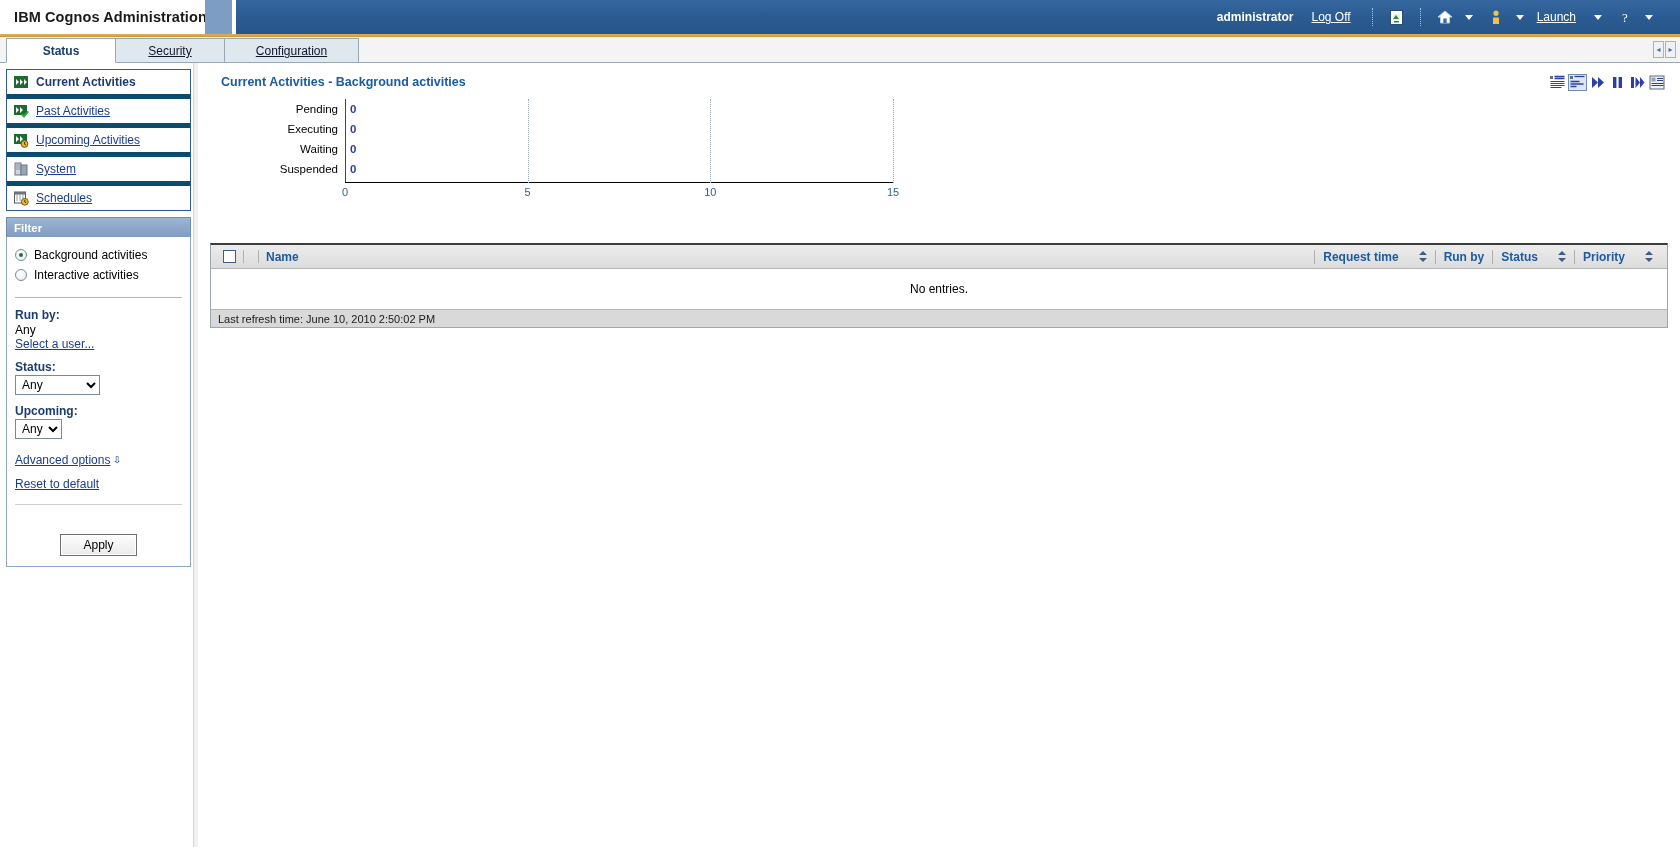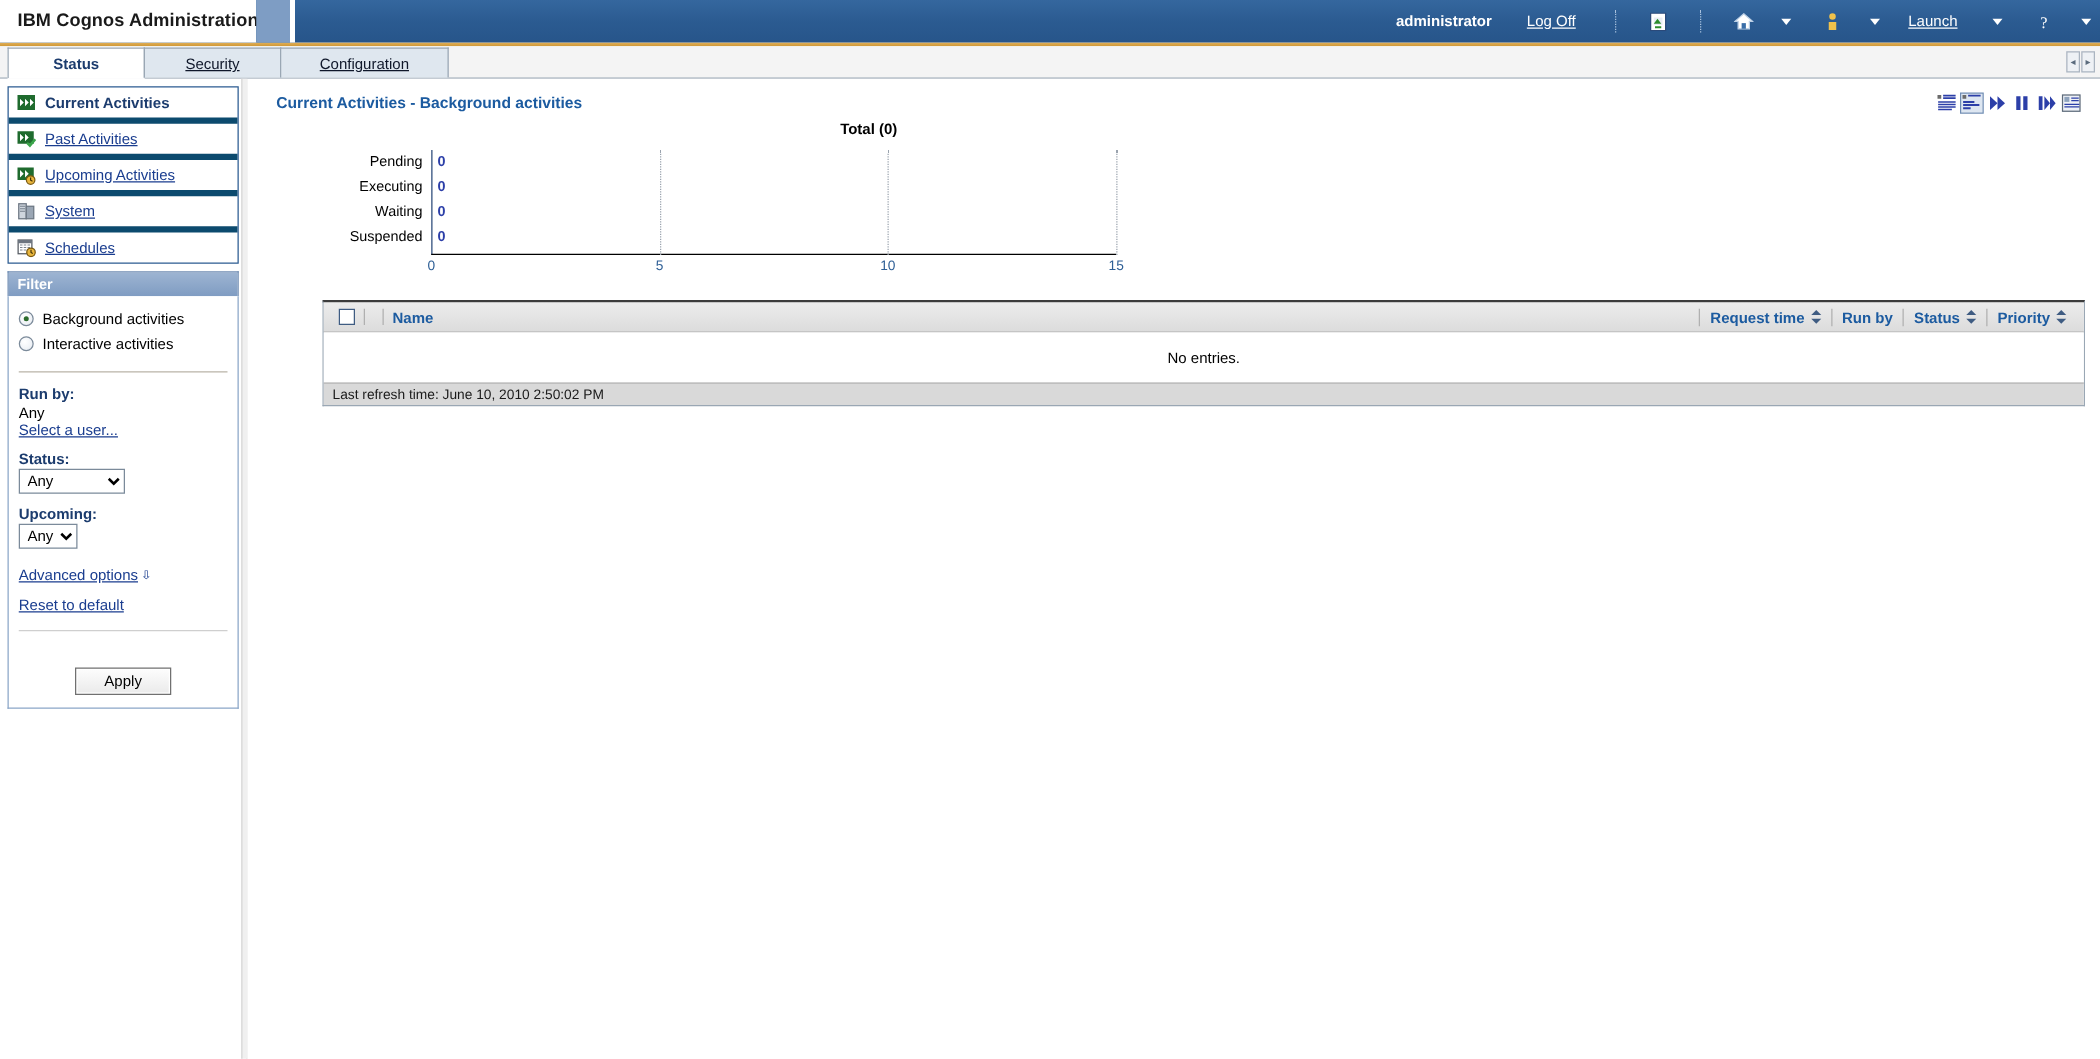"administrator" .banner-right { gap: 16px -> 6px; padding-right: 0 -> 20px }
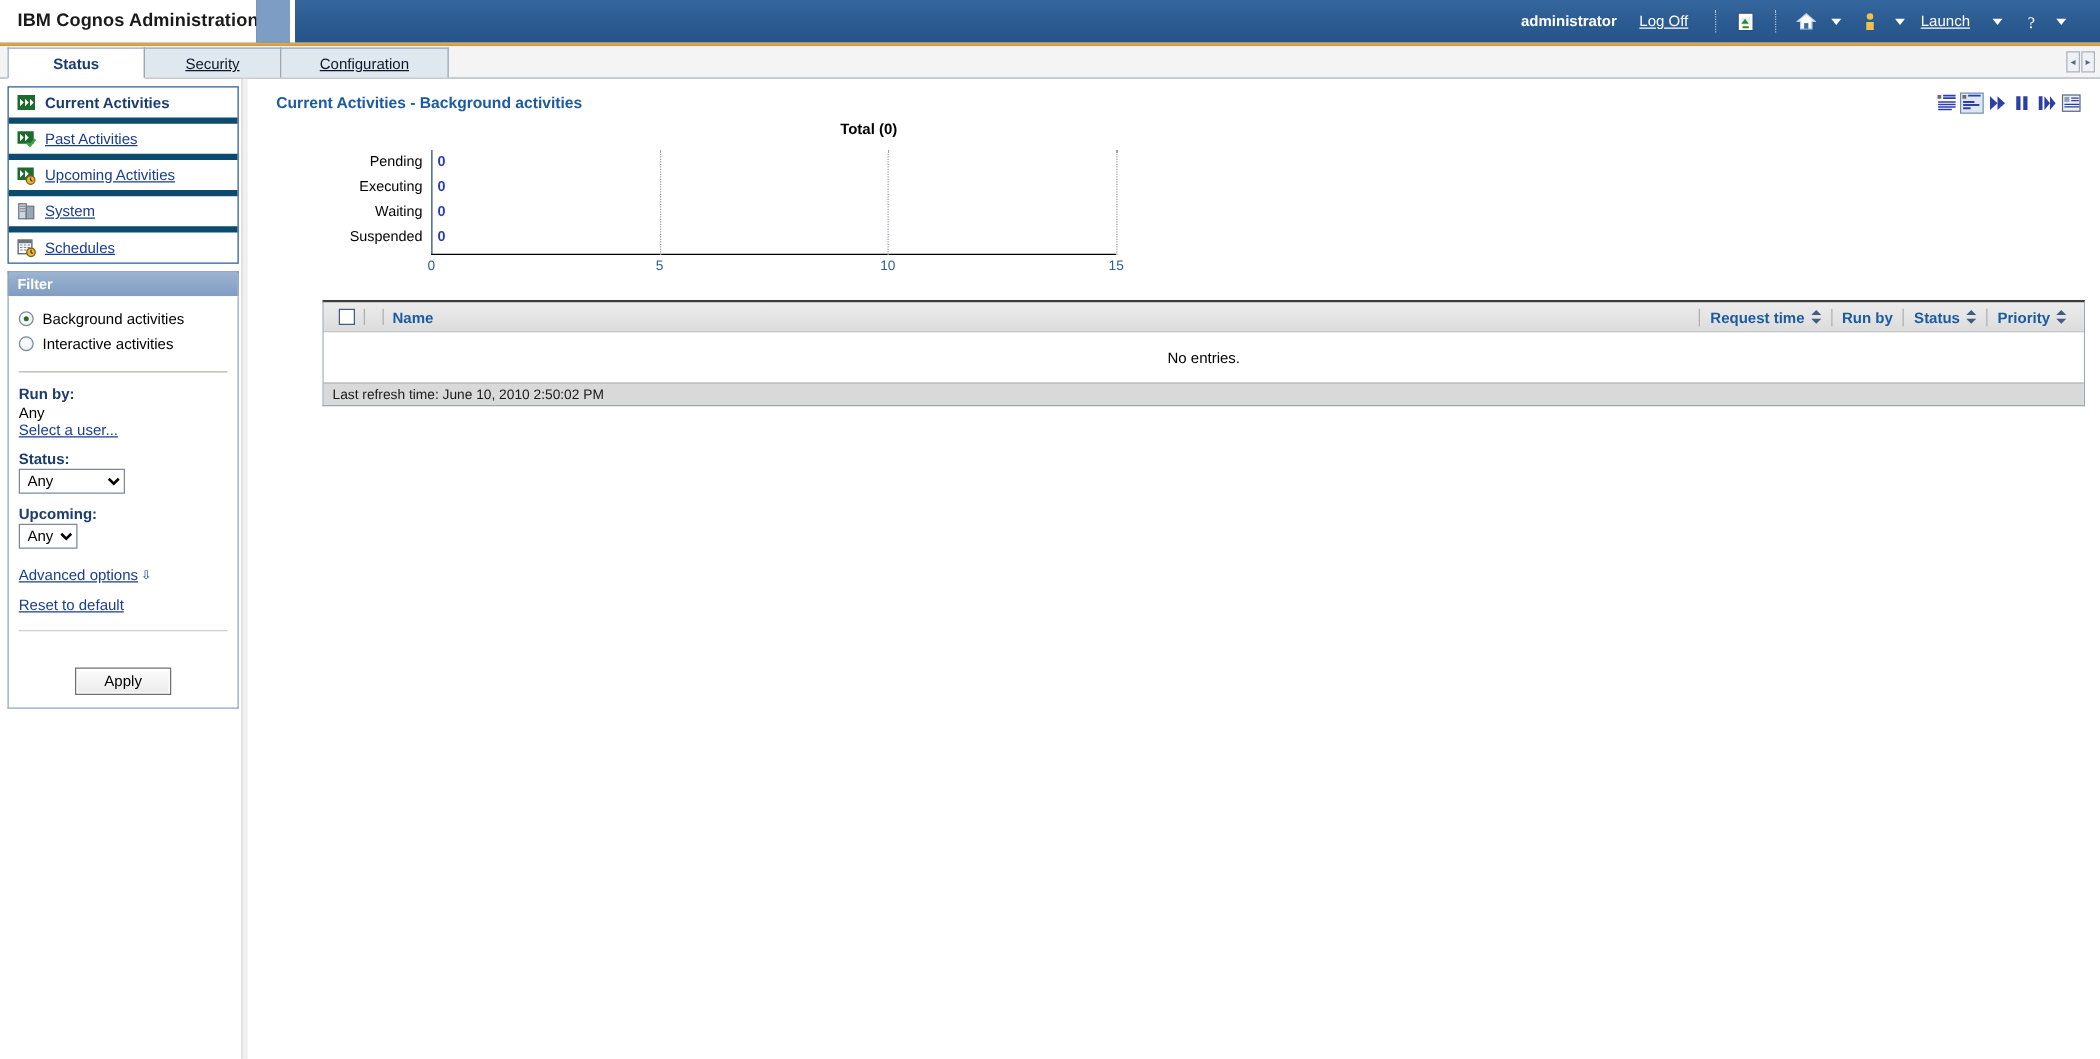"Total (0)" div.chart-total { html: <div>Total (0)</div> -> none }
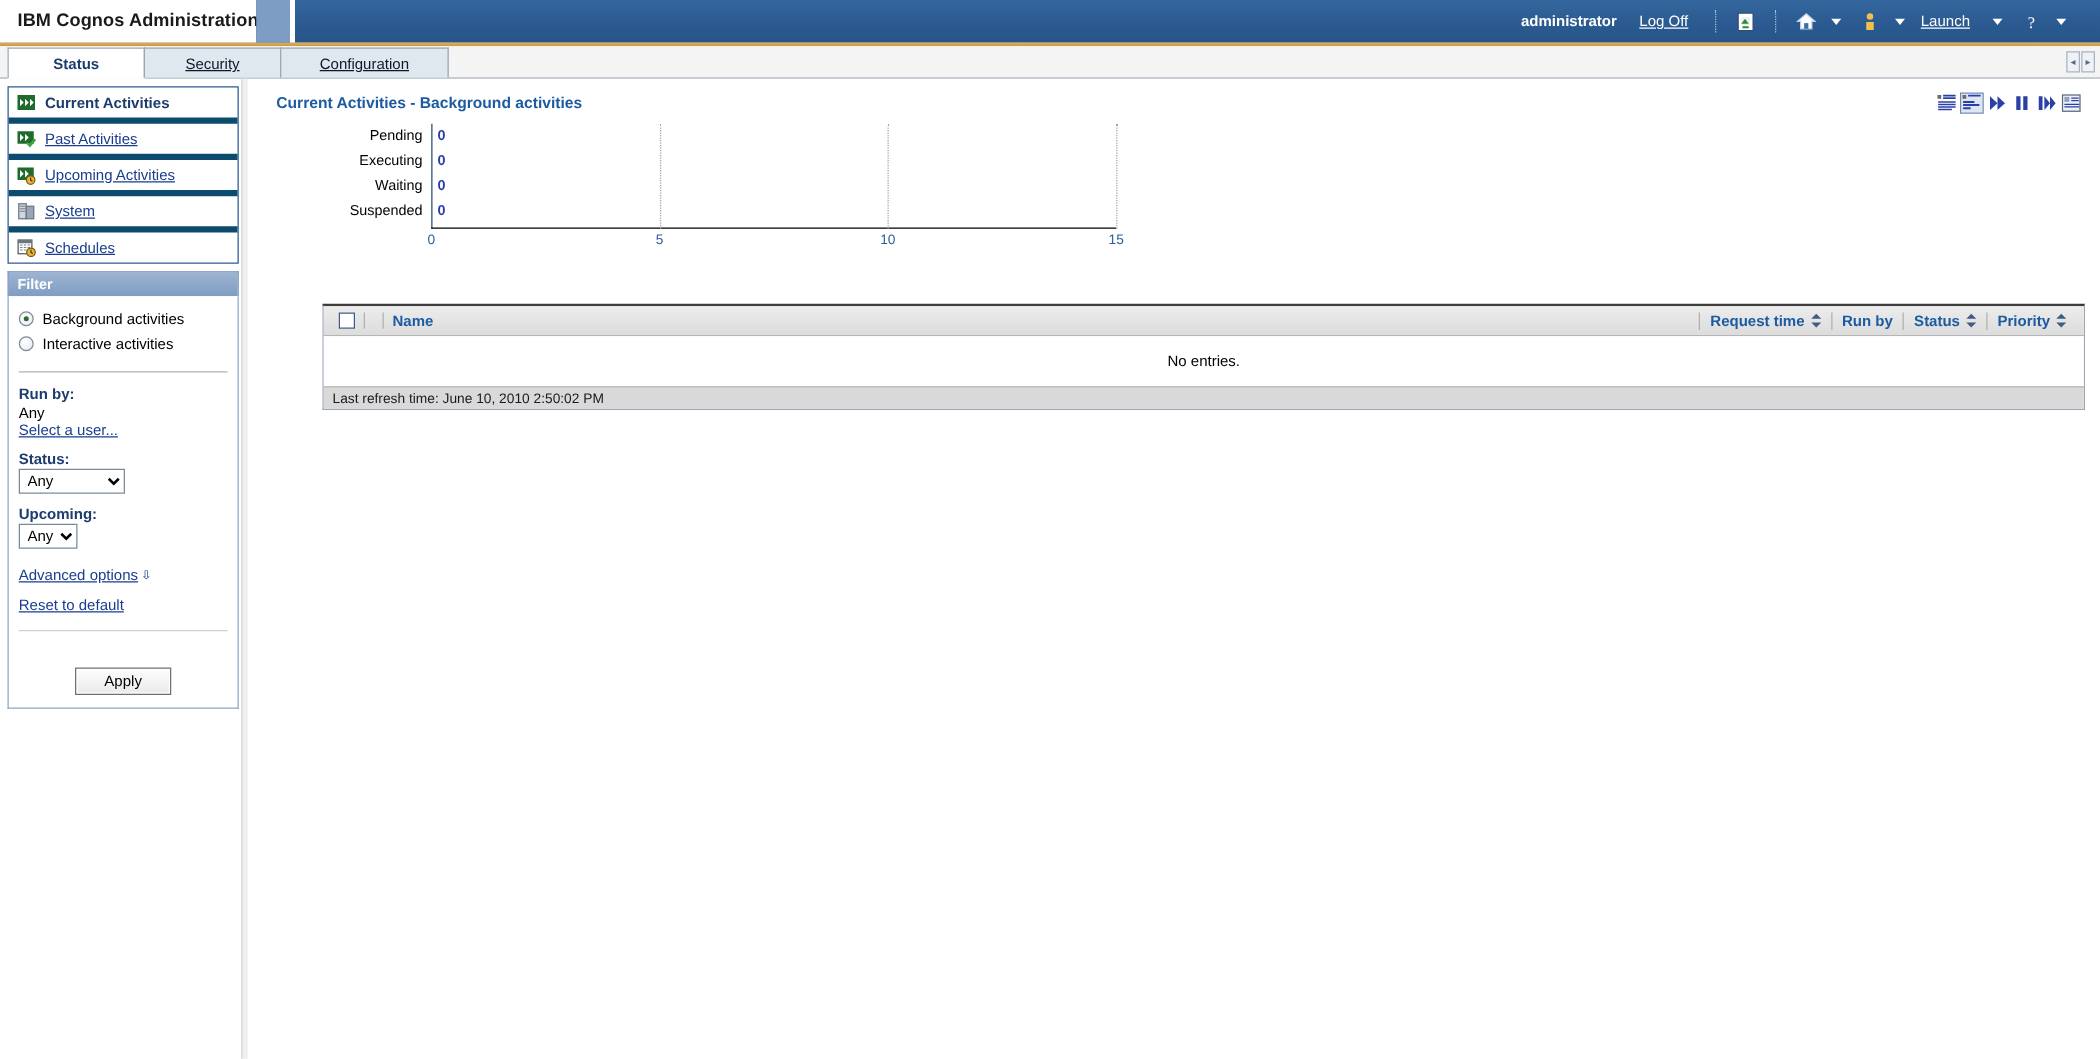"Name" .grid { margin-left: 48px -> none }
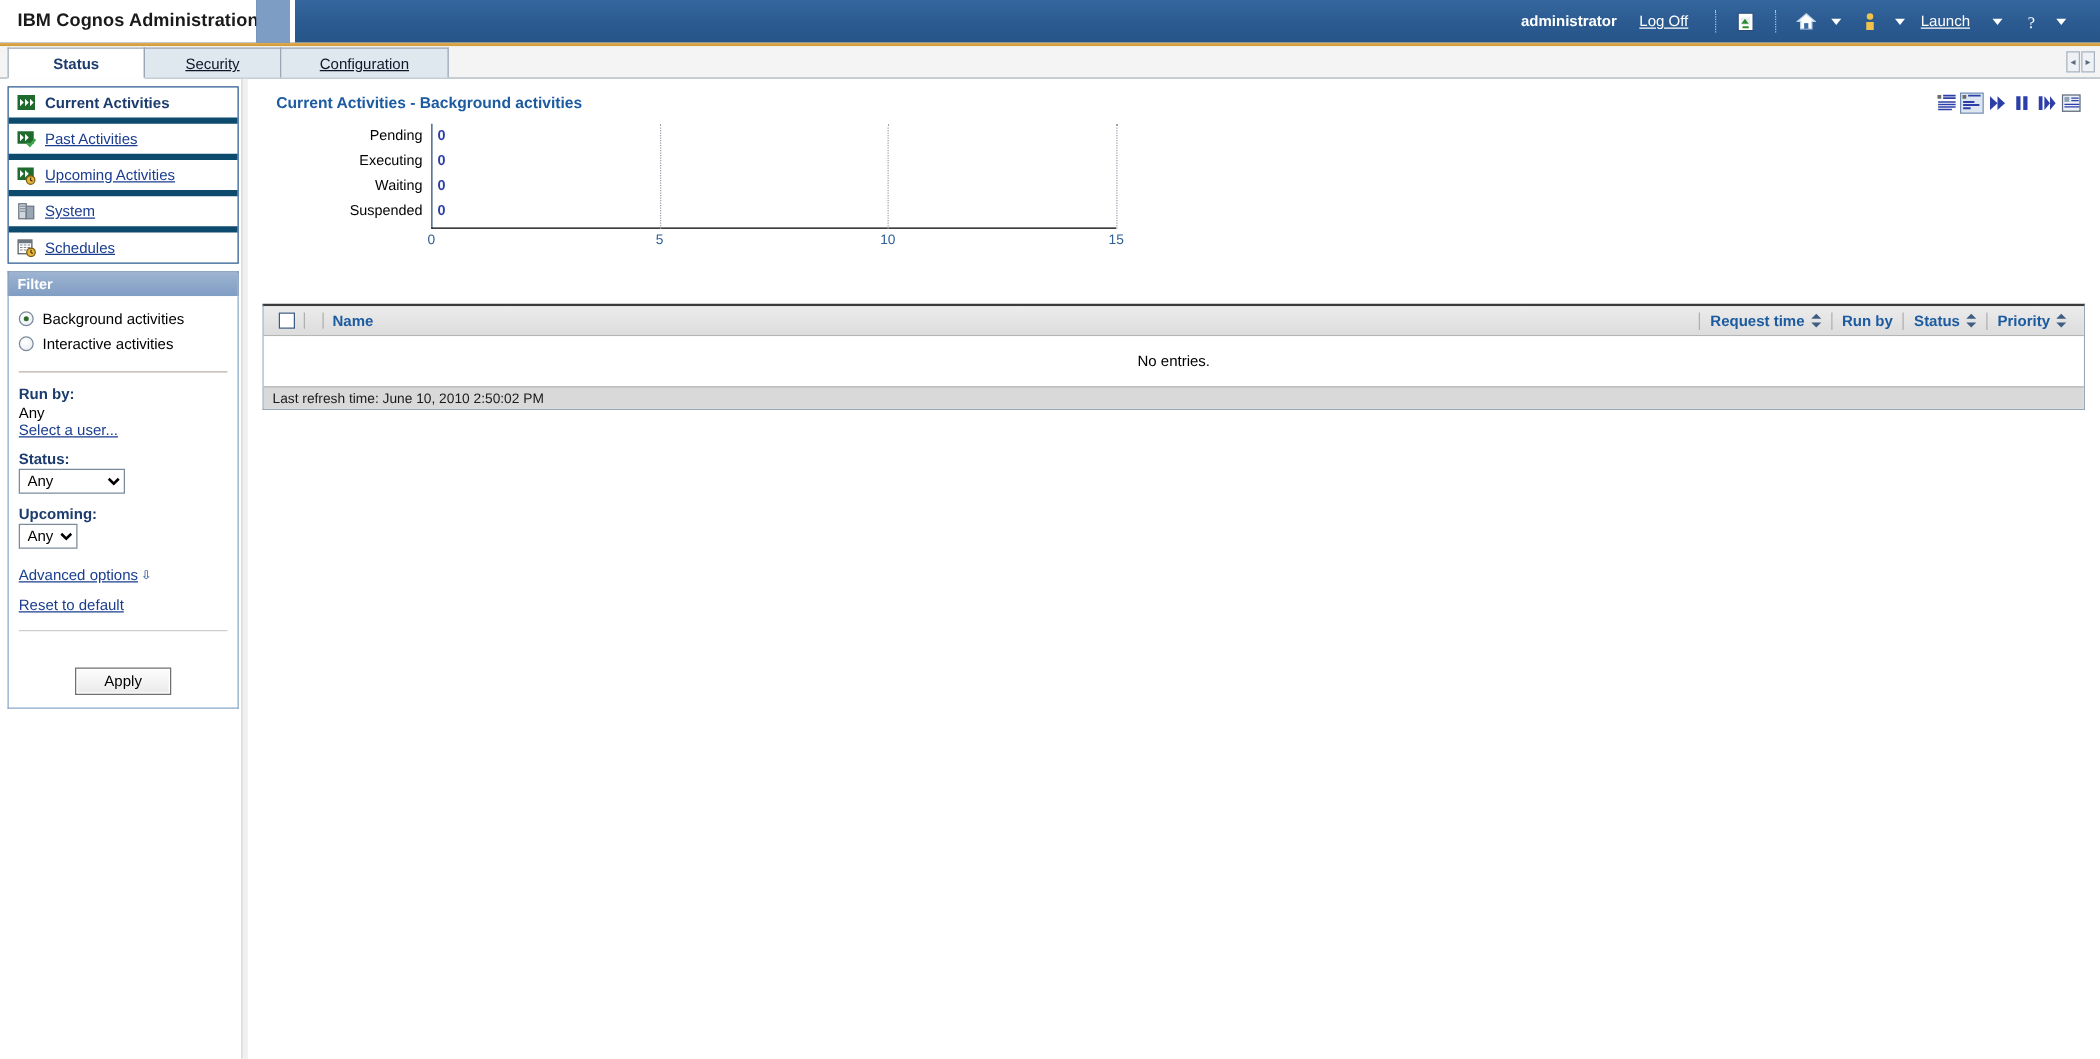"Request time" .gh-col { gap: 5px -> 20px }
